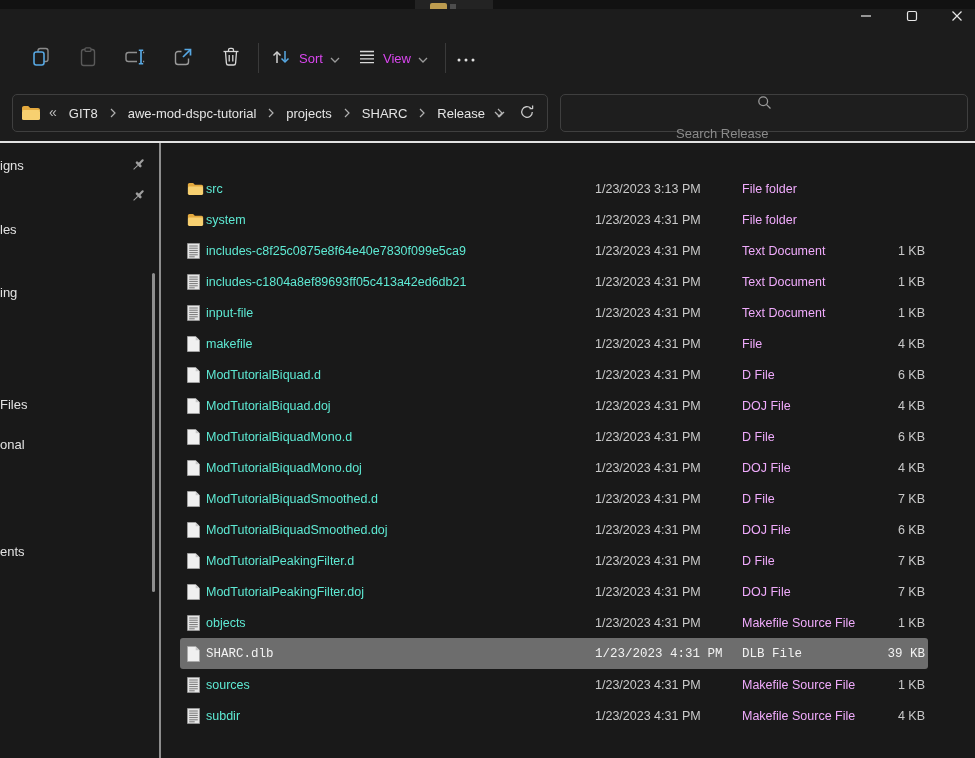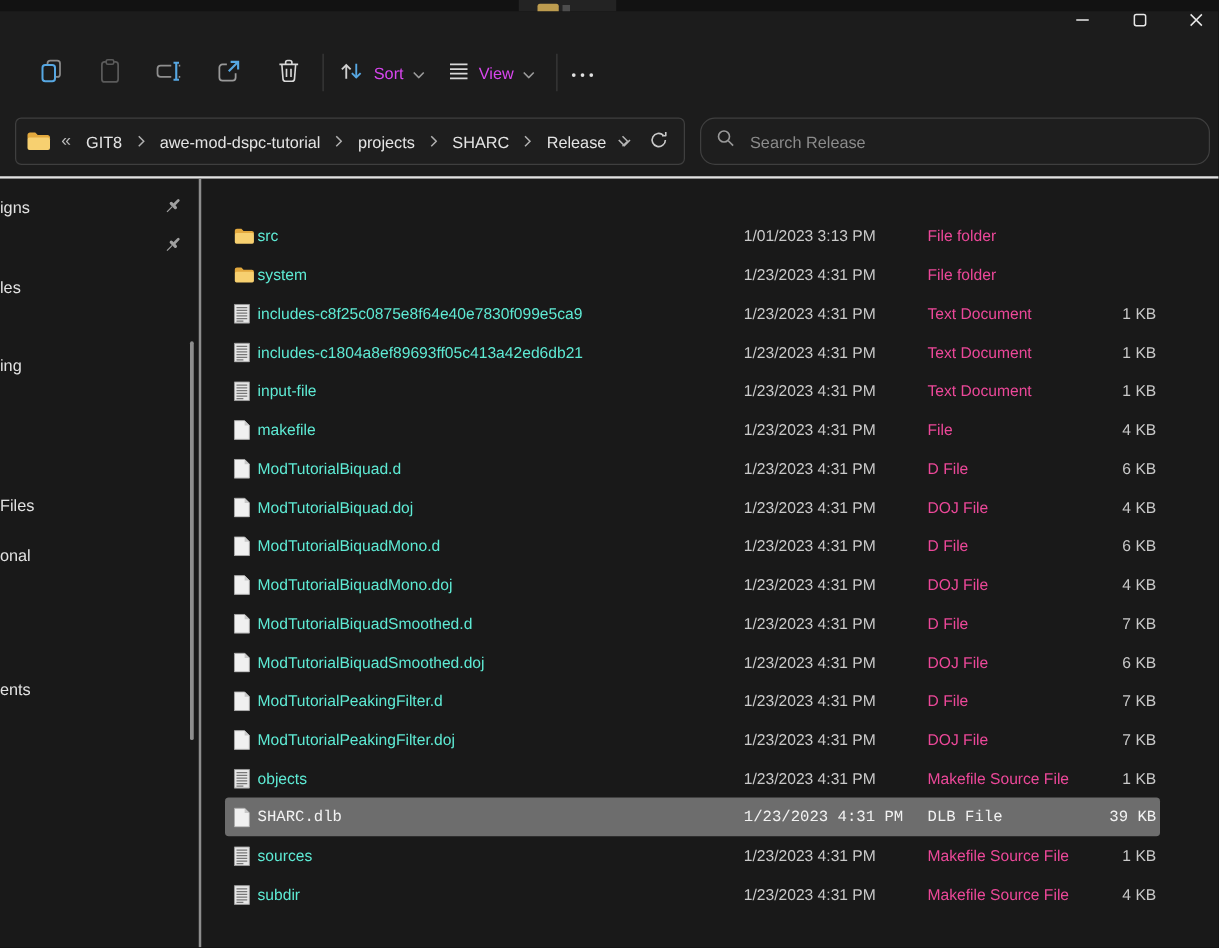"Search Release" .search-box { border-radius: 12px -> 5px; flex-direction: none -> column }
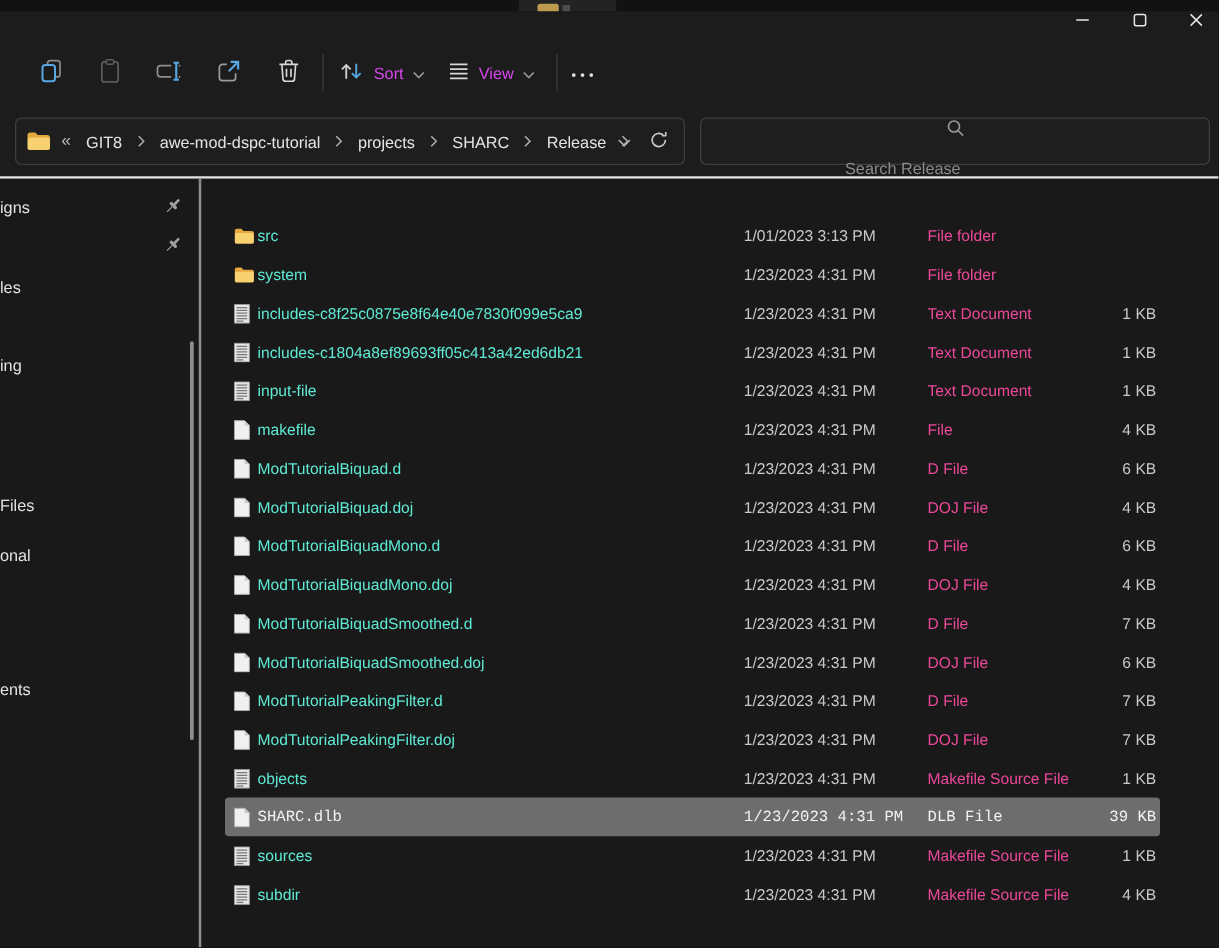"1/01/2023 3:13 PM" span.cell { text: 1/01/2023 -> 1/23/2023 }
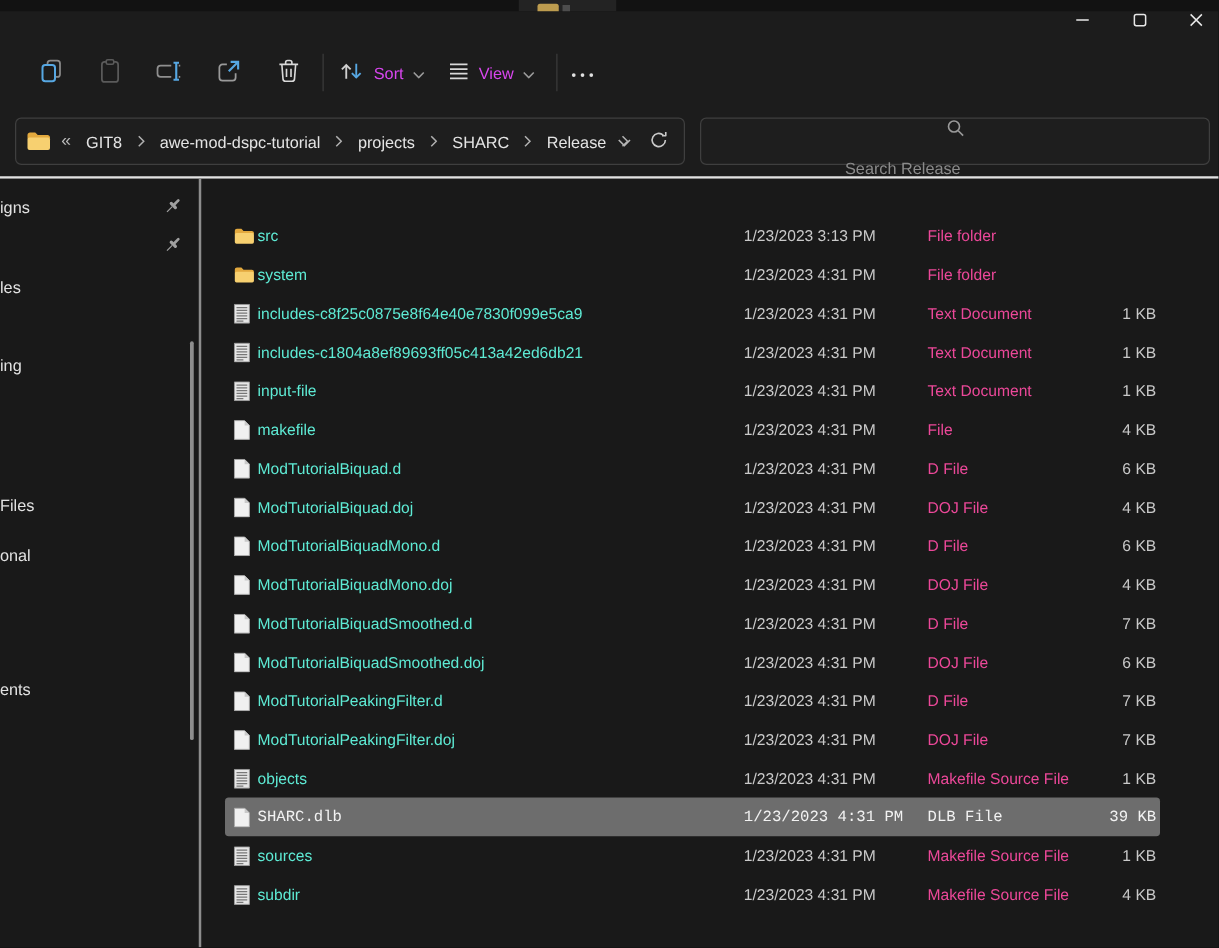"File folder" .cell.c-type { color: #ec4899 -> #f0abfc }
